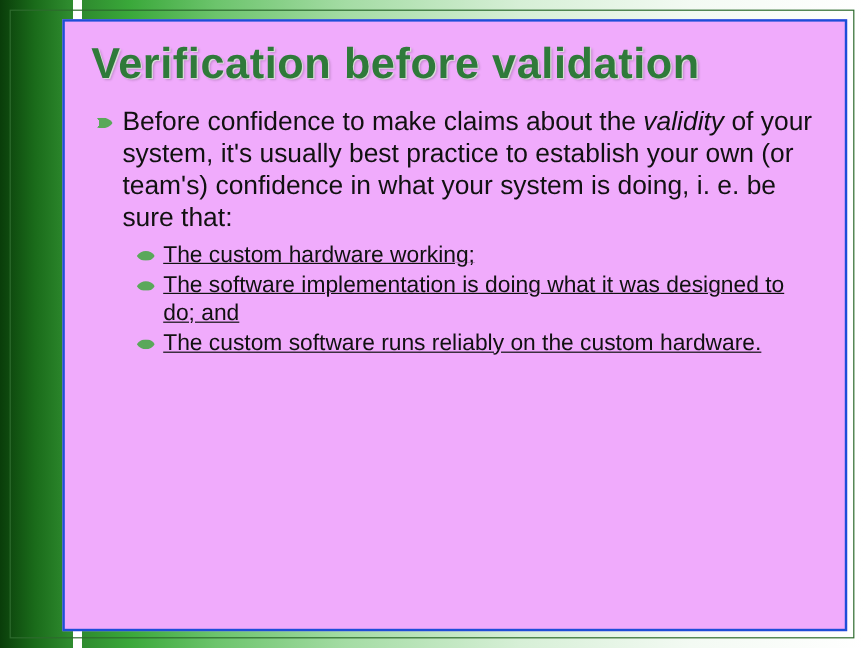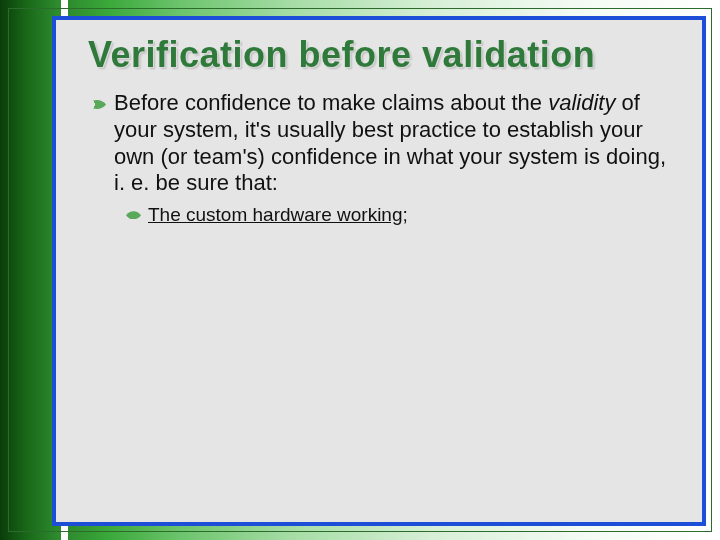"Verification before validation" .panel { background: #e5e5e5 -> #f0abfc; border: 4px solid #1d4ed8 -> 2px solid #1d4ed8; padding: 14px 22px 14px 32px -> 14px 22px 14px 22px }
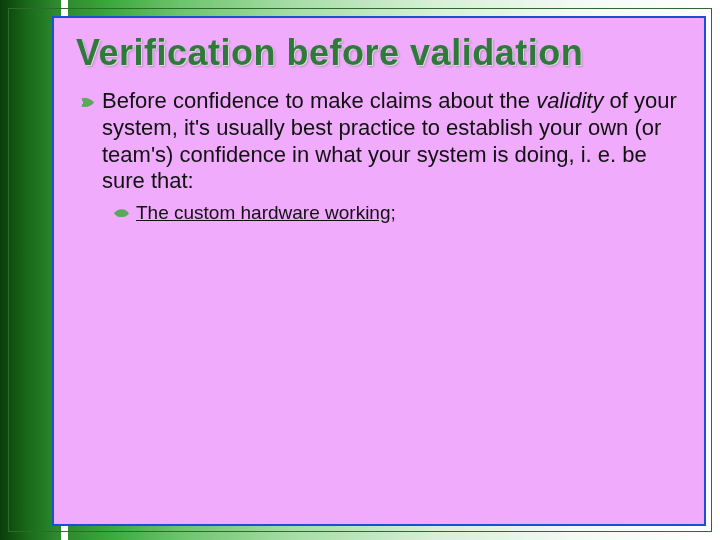"The software implementation is doing" li { html: none -> <li> <span>The software implementation is doing what it was designed to do; and</span> </li> }
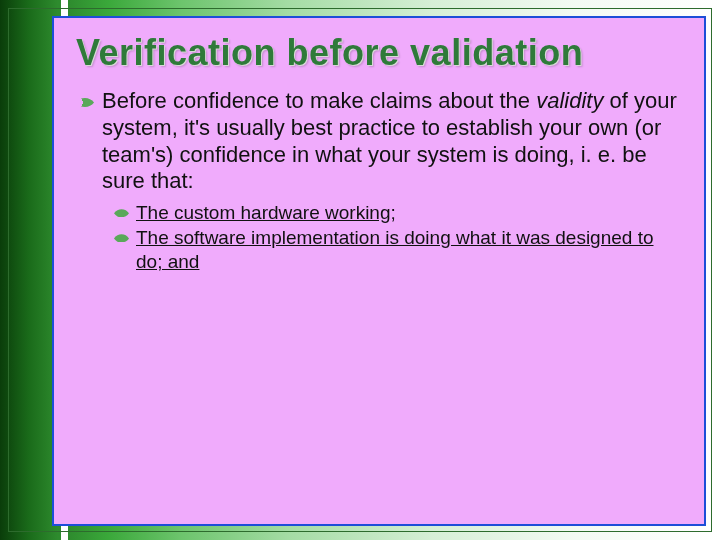"The custom software runs reliably" li { html: none -> <li> <span>The custom software runs reliably on the custom hardware.</span> </li> }
